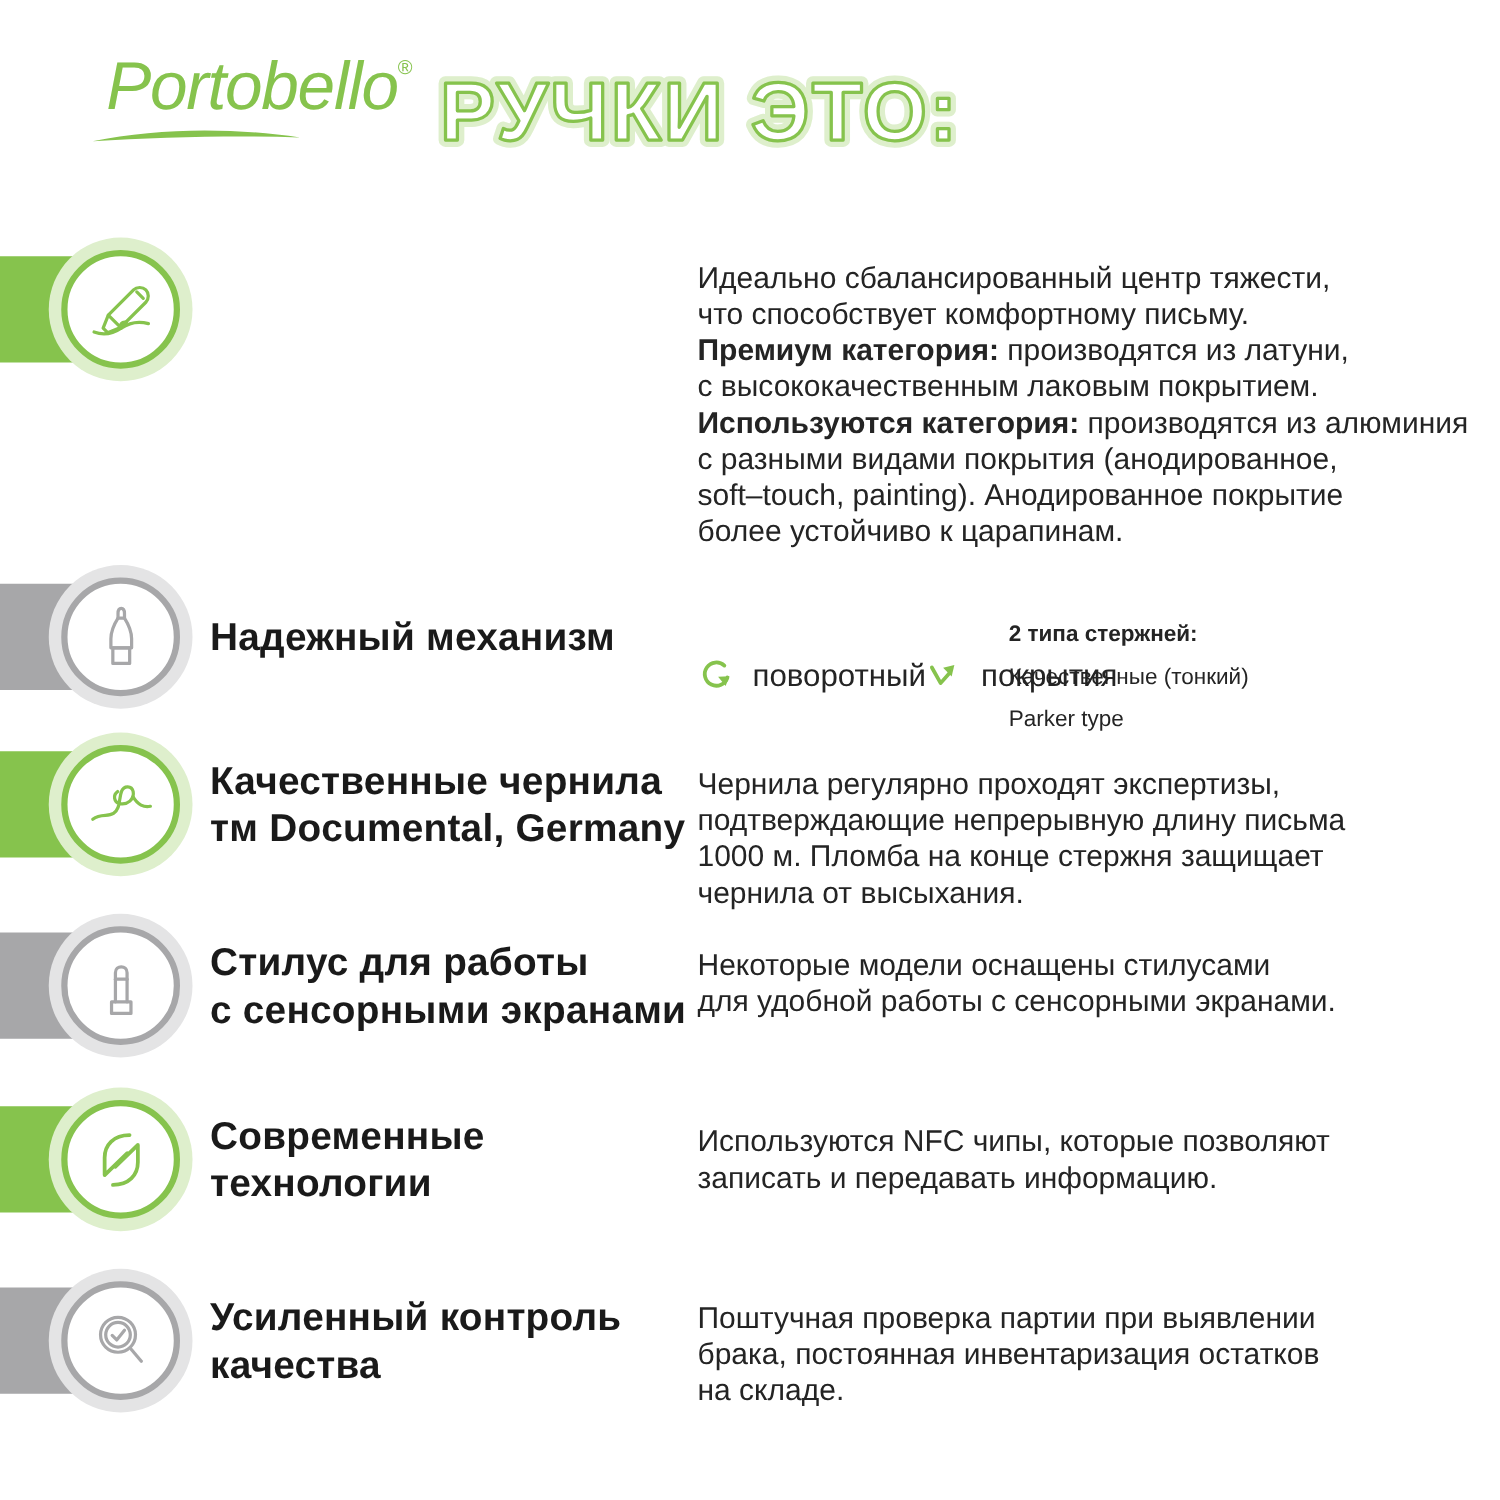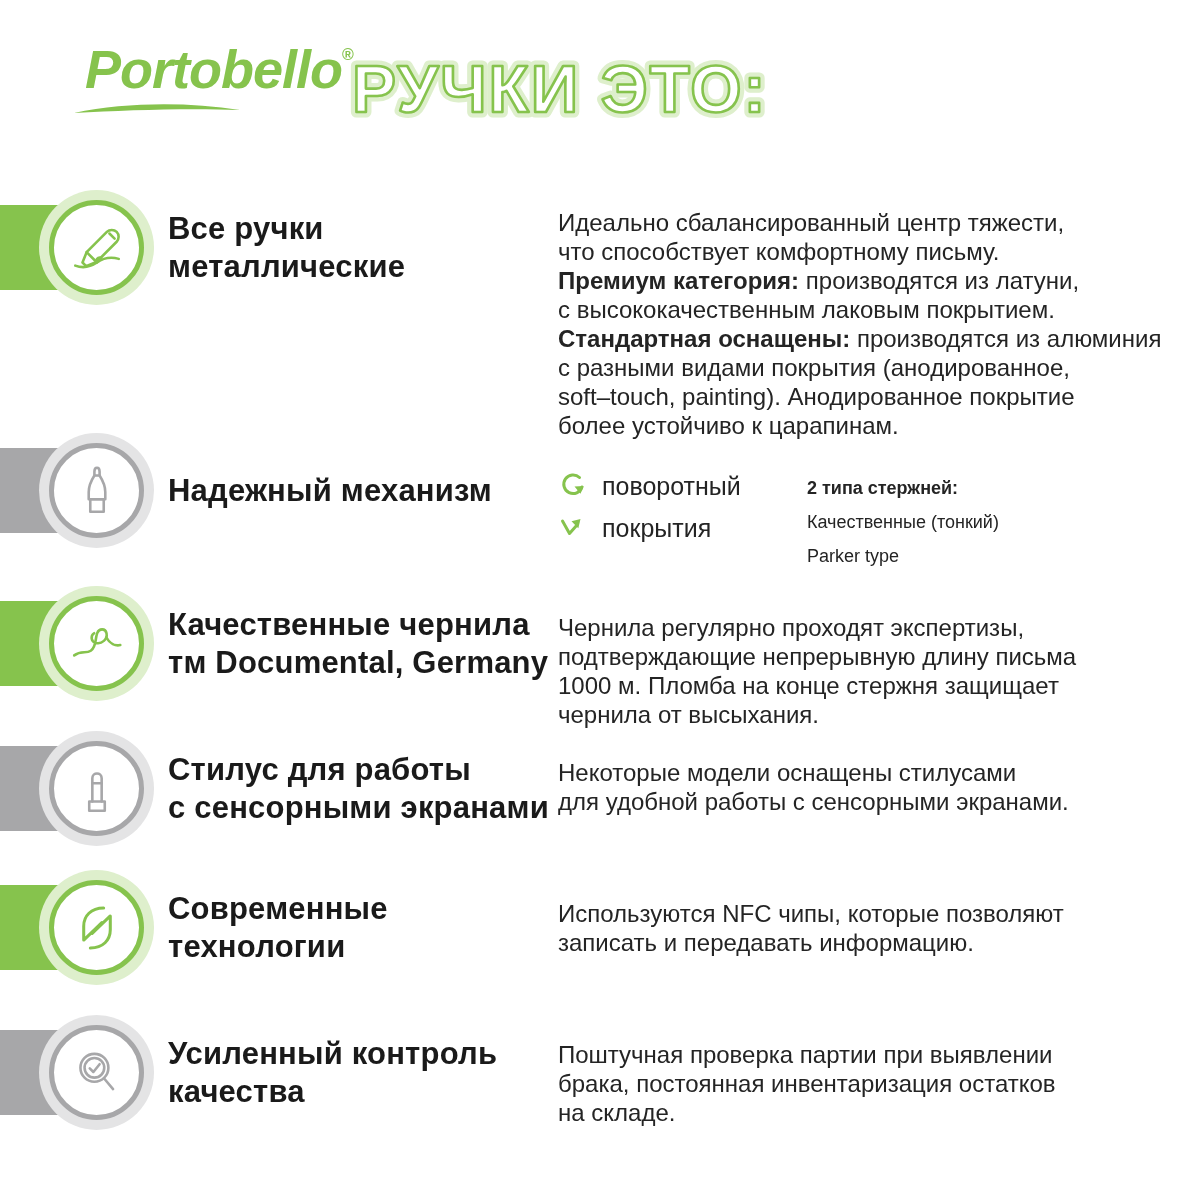"Portobello®" .brand { font-weight: bold -> normal }
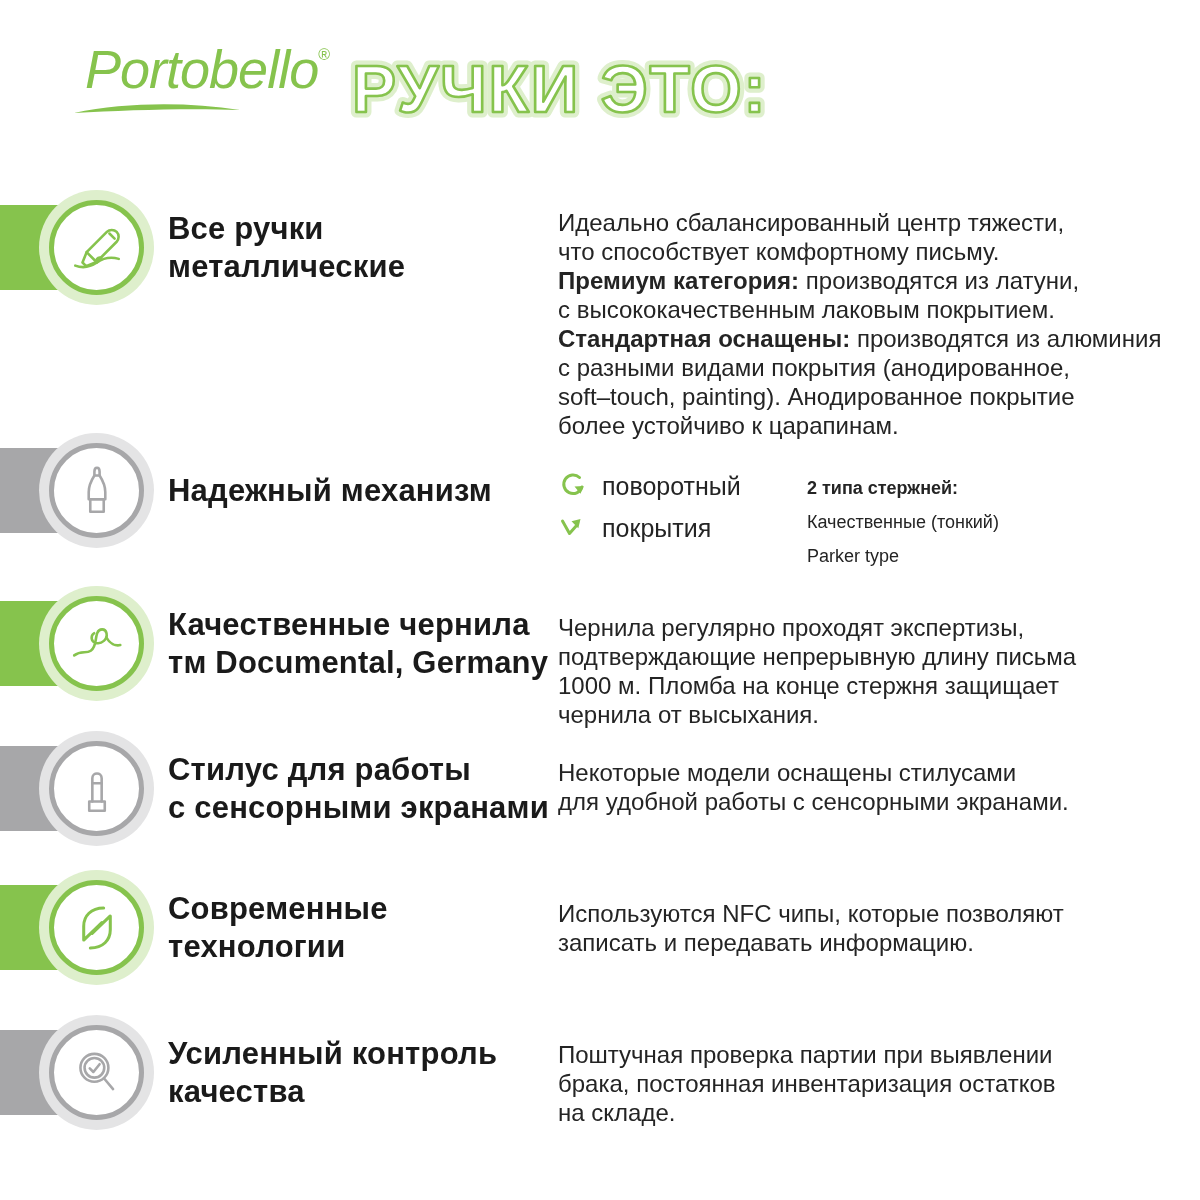"Все ручки" div.heading { html: <div>Все ручки металлические</div> -> none }
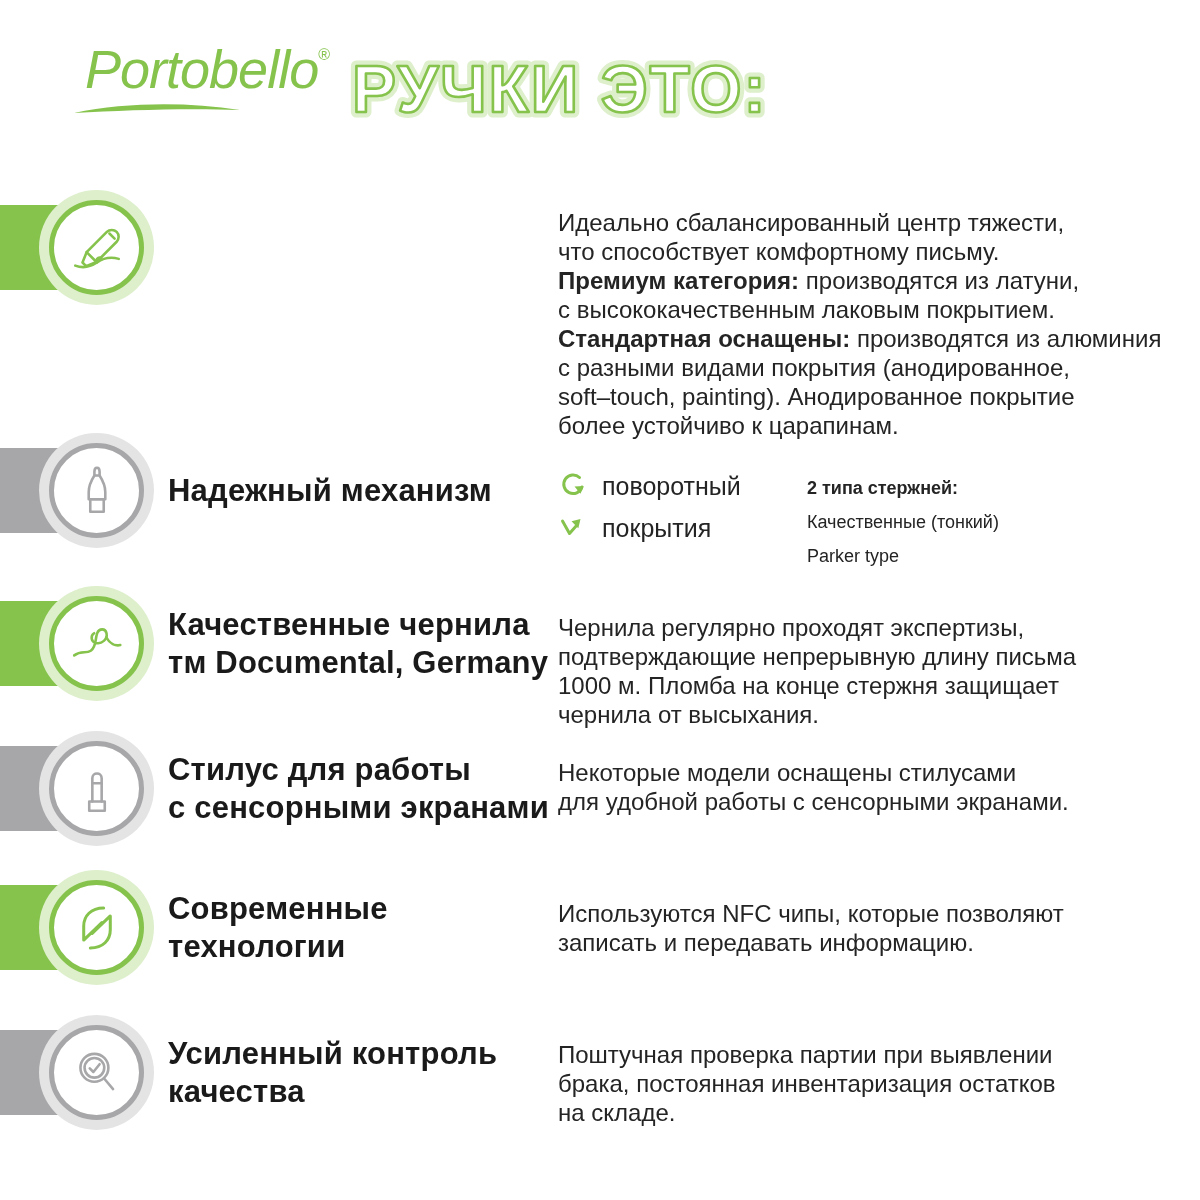"Стандартная оснащены:" b { text: Стандартная оснащены -> Используются категория }
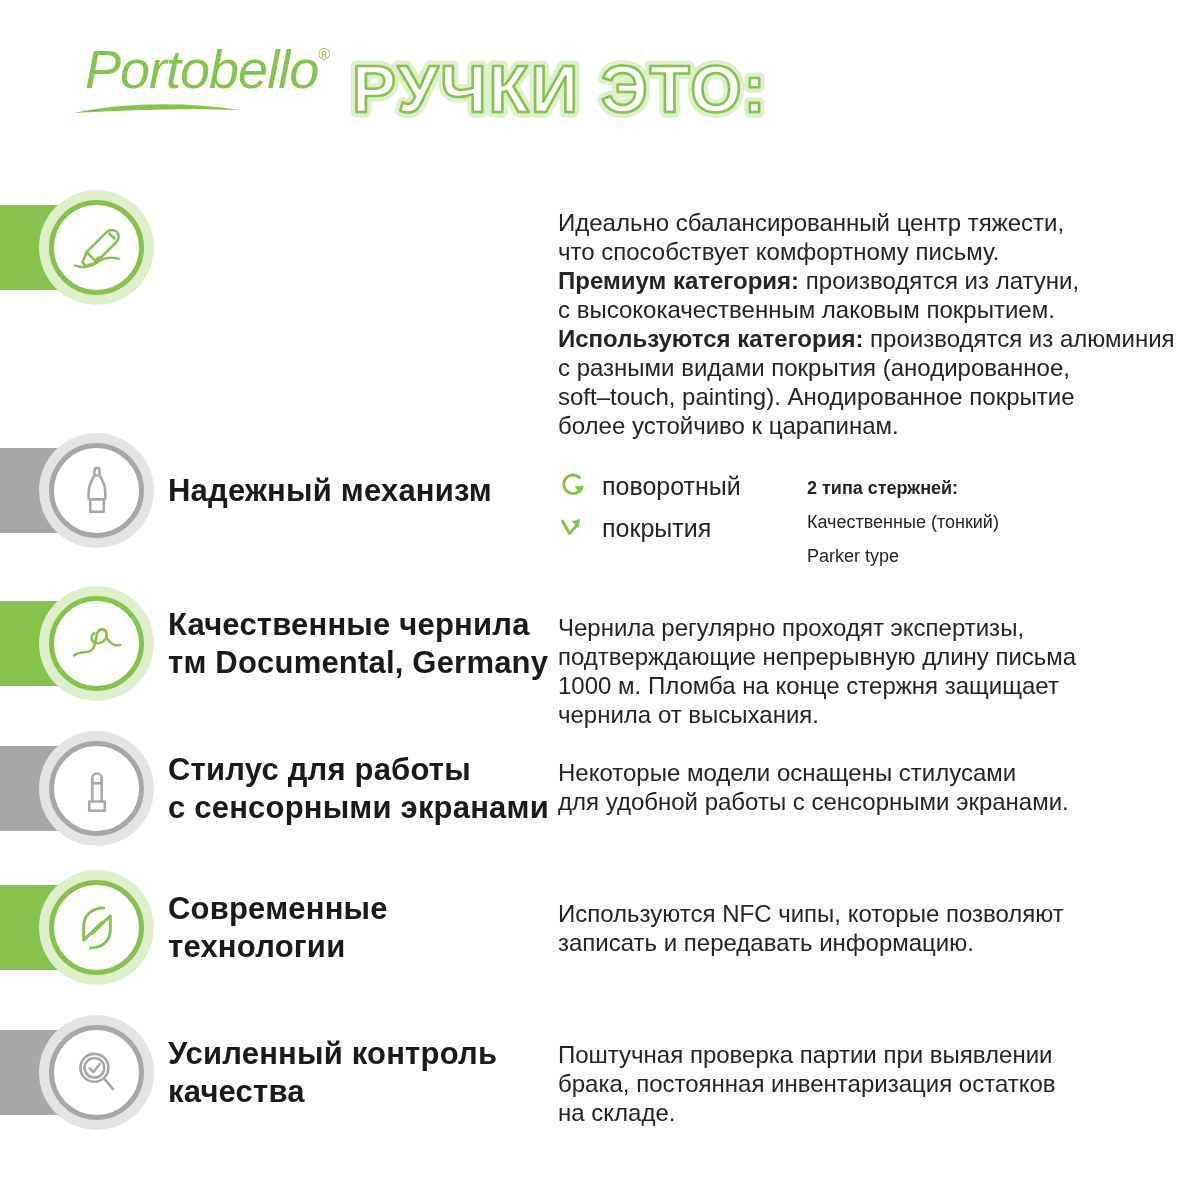"Надежный механизм" .r2 { top: 443px -> 462px }
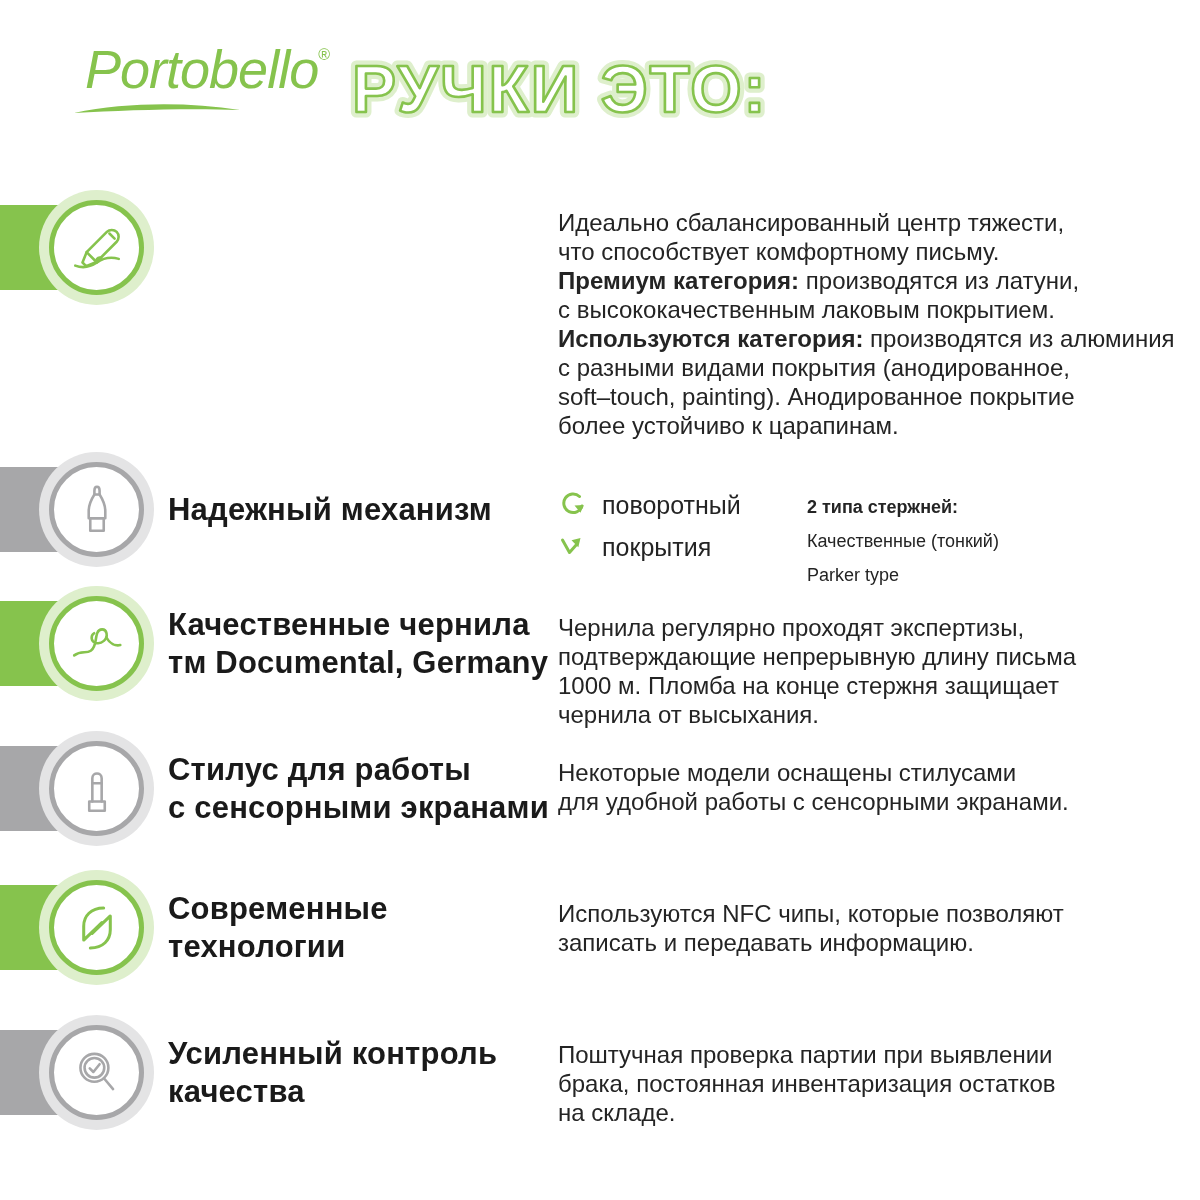"поворотный" .mechs { flex-direction: column -> row; gap: 12px -> none }
